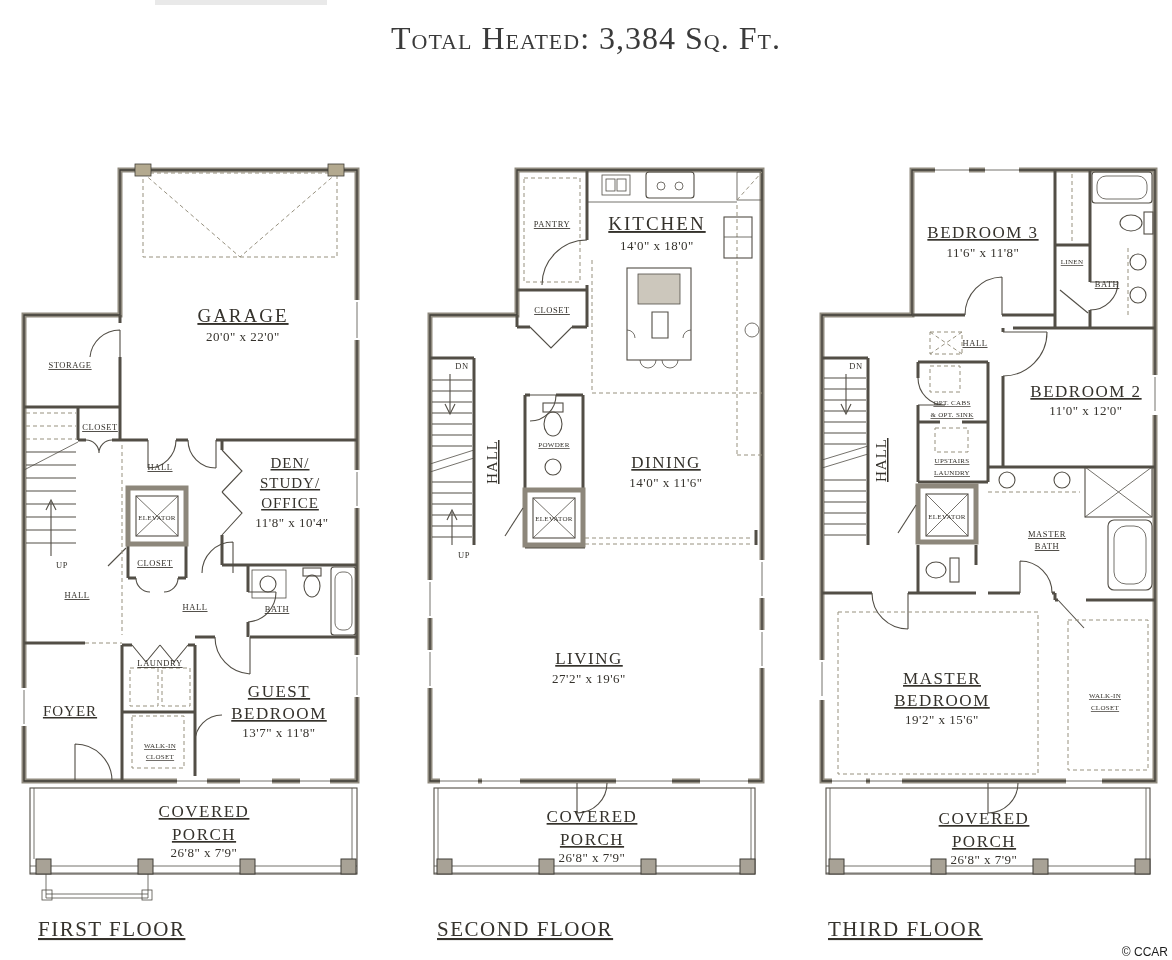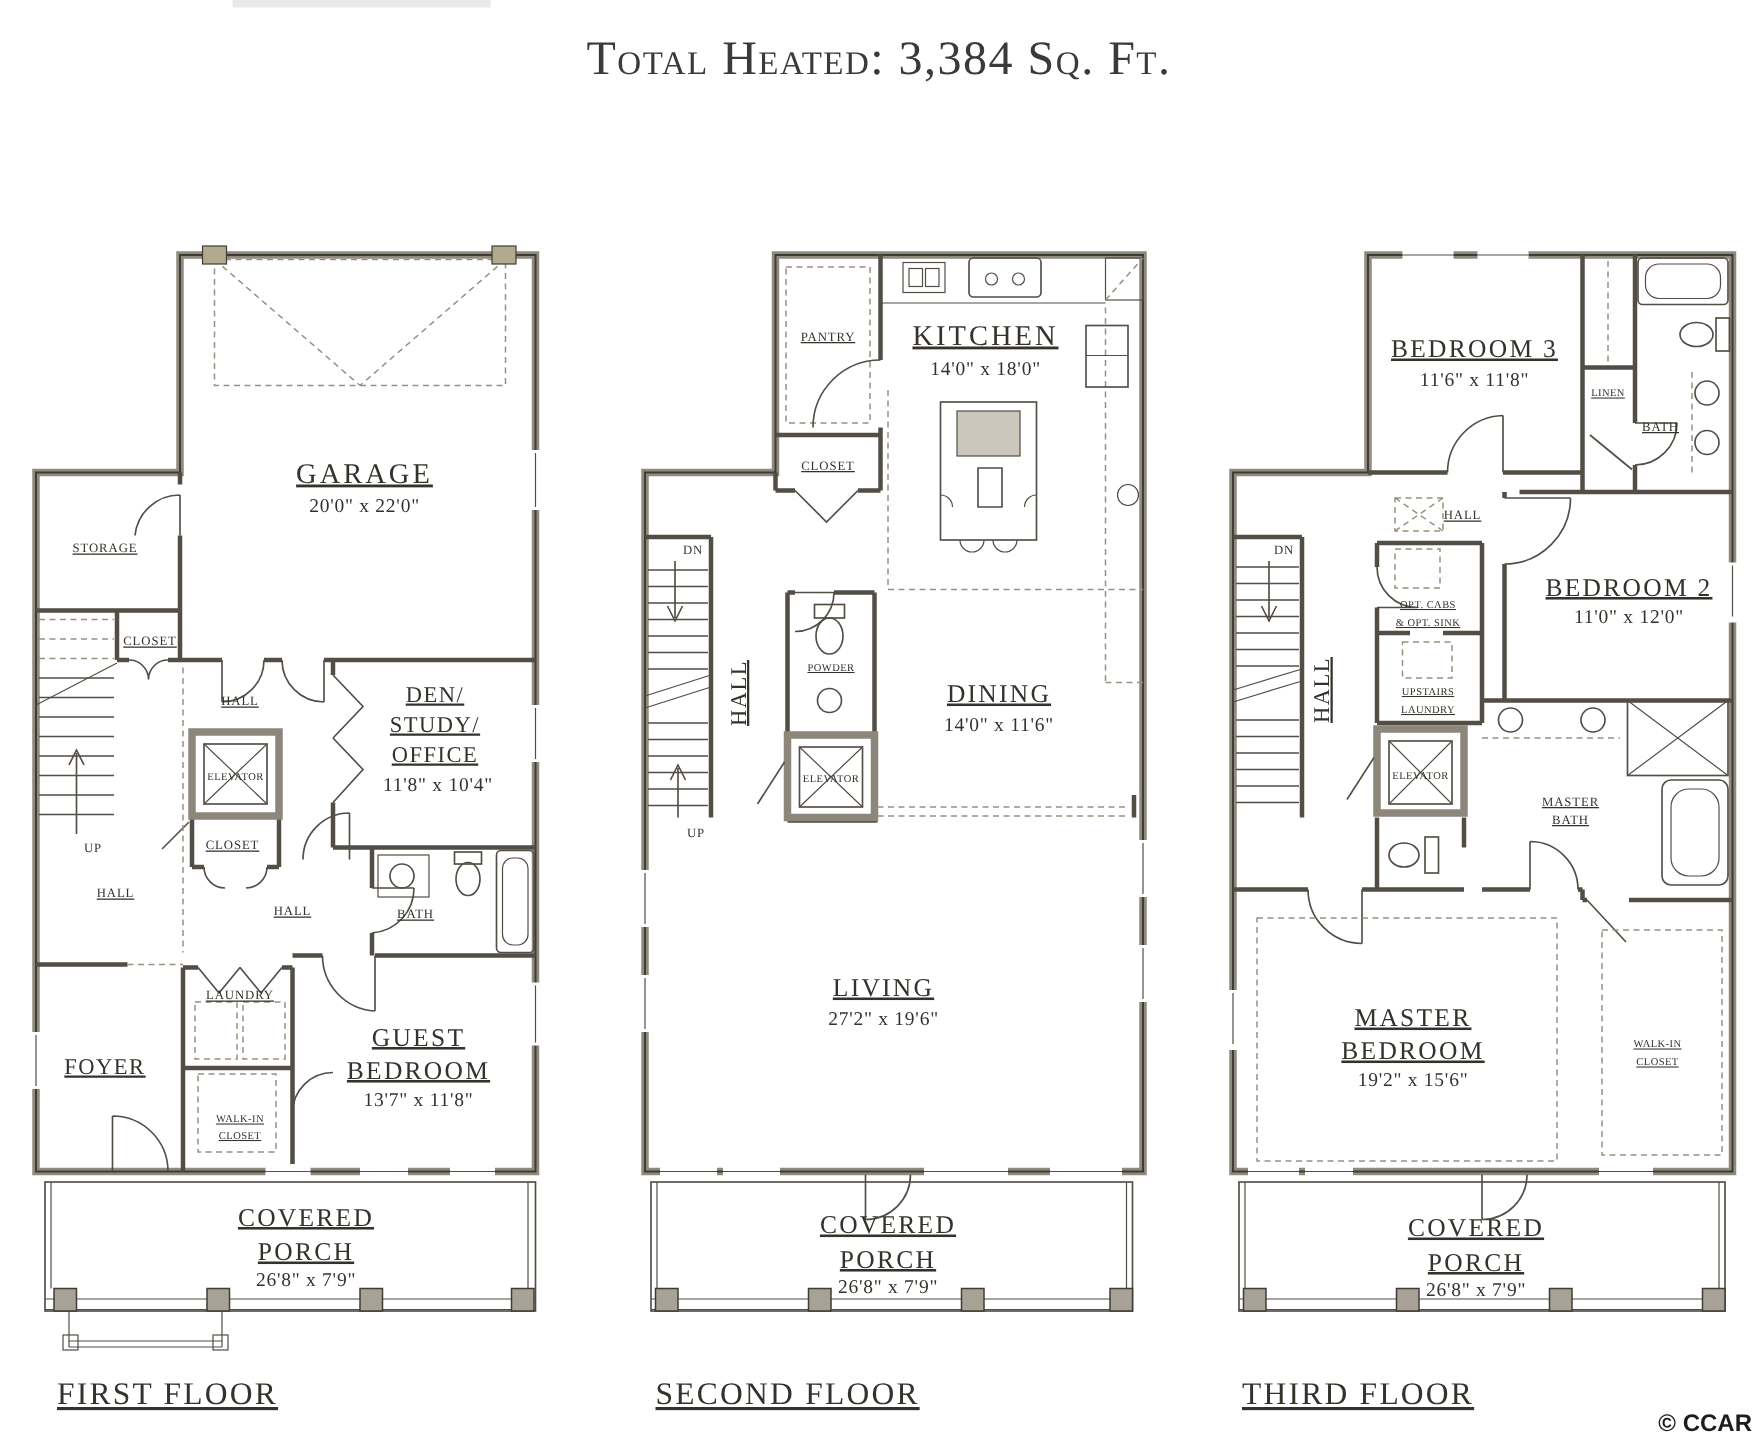"© CCAR" .copyright { font-size: 16px -> 12px; font-weight: 700 -> 400 }
